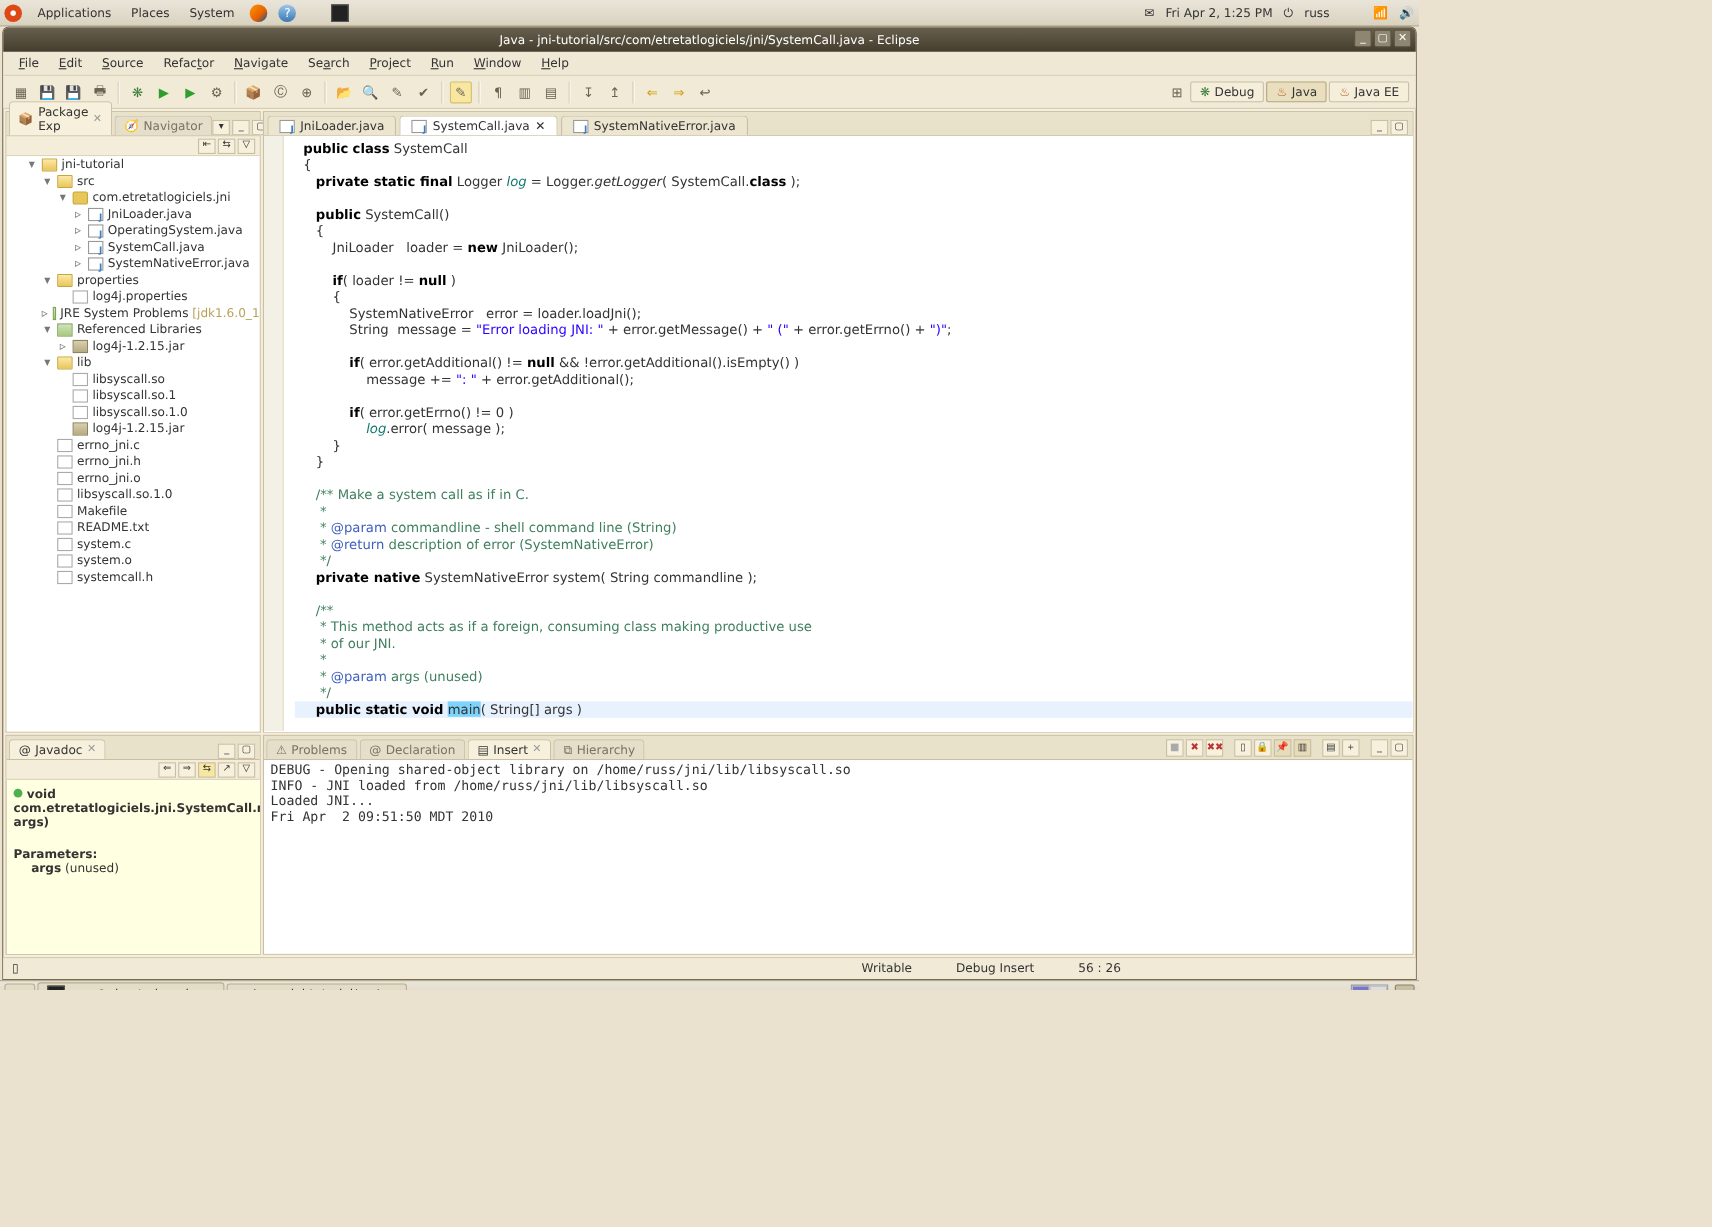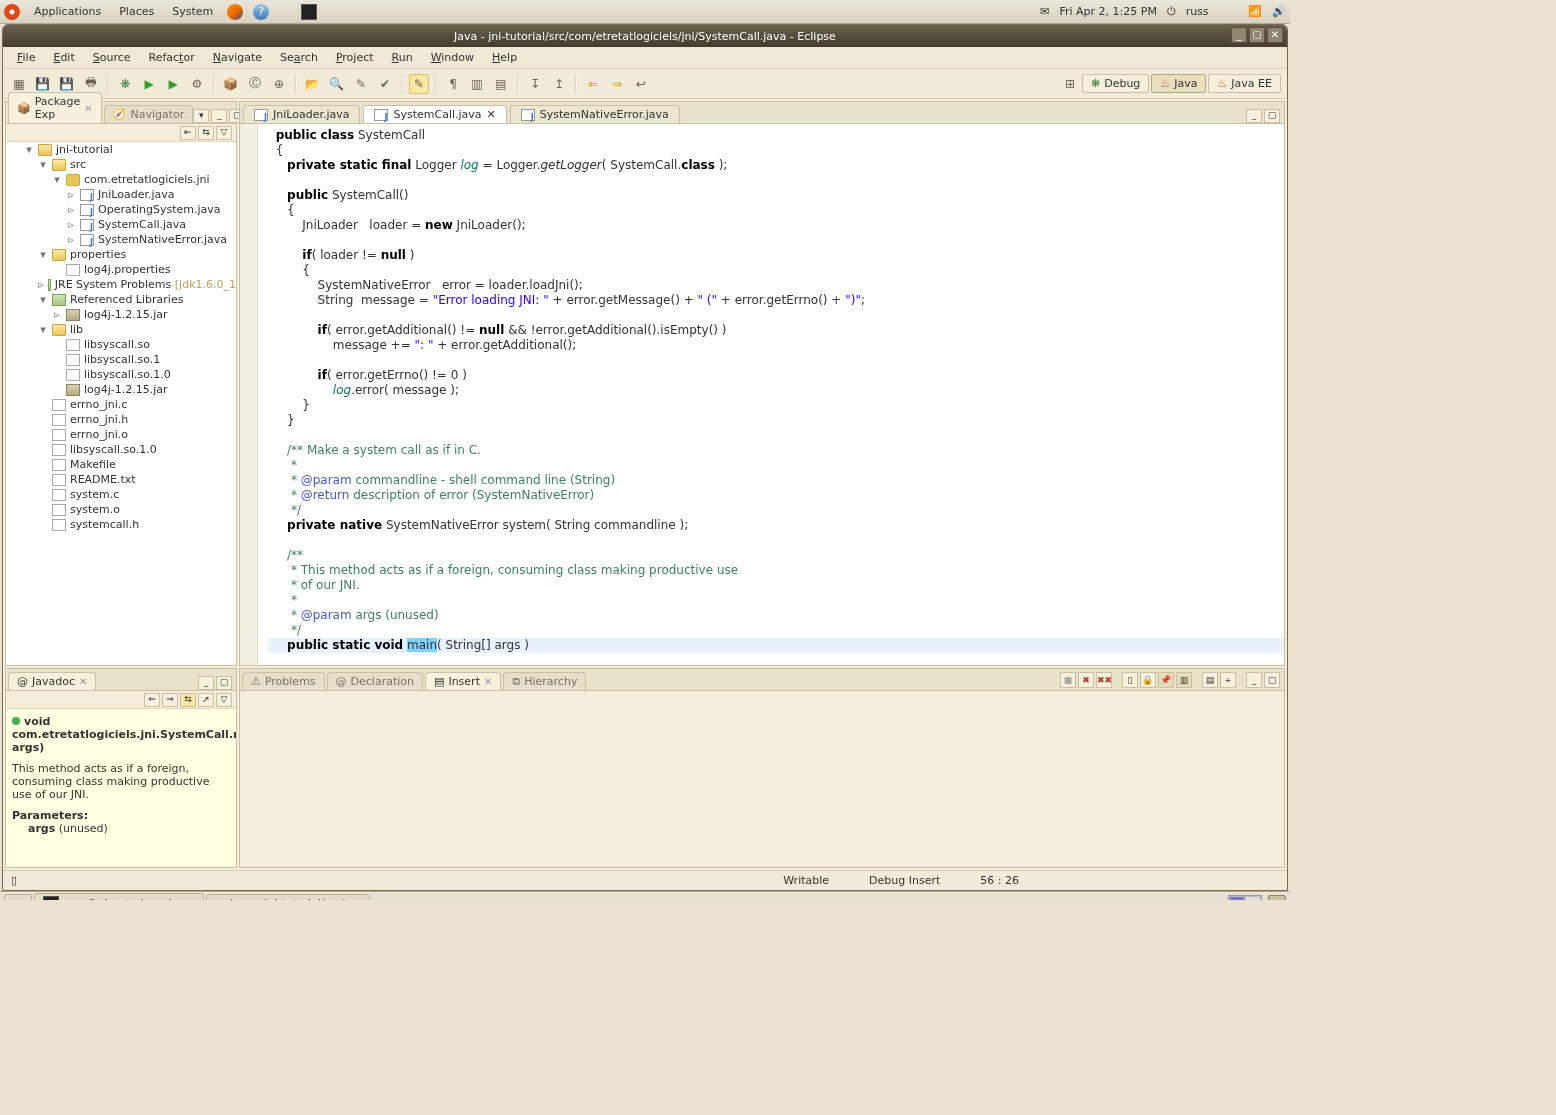"DEBUG - Opening shared-object library" div.console-body { html: none -> <div>DEBUG - Opening shared-object library on /home/russ/jni/lib/libsyscall.so INFO - JNI loaded from /home/russ/jni/lib/libsyscall.so Loaded JNI... Fri Apr 2 09:51:50 MDT 2010</div> }
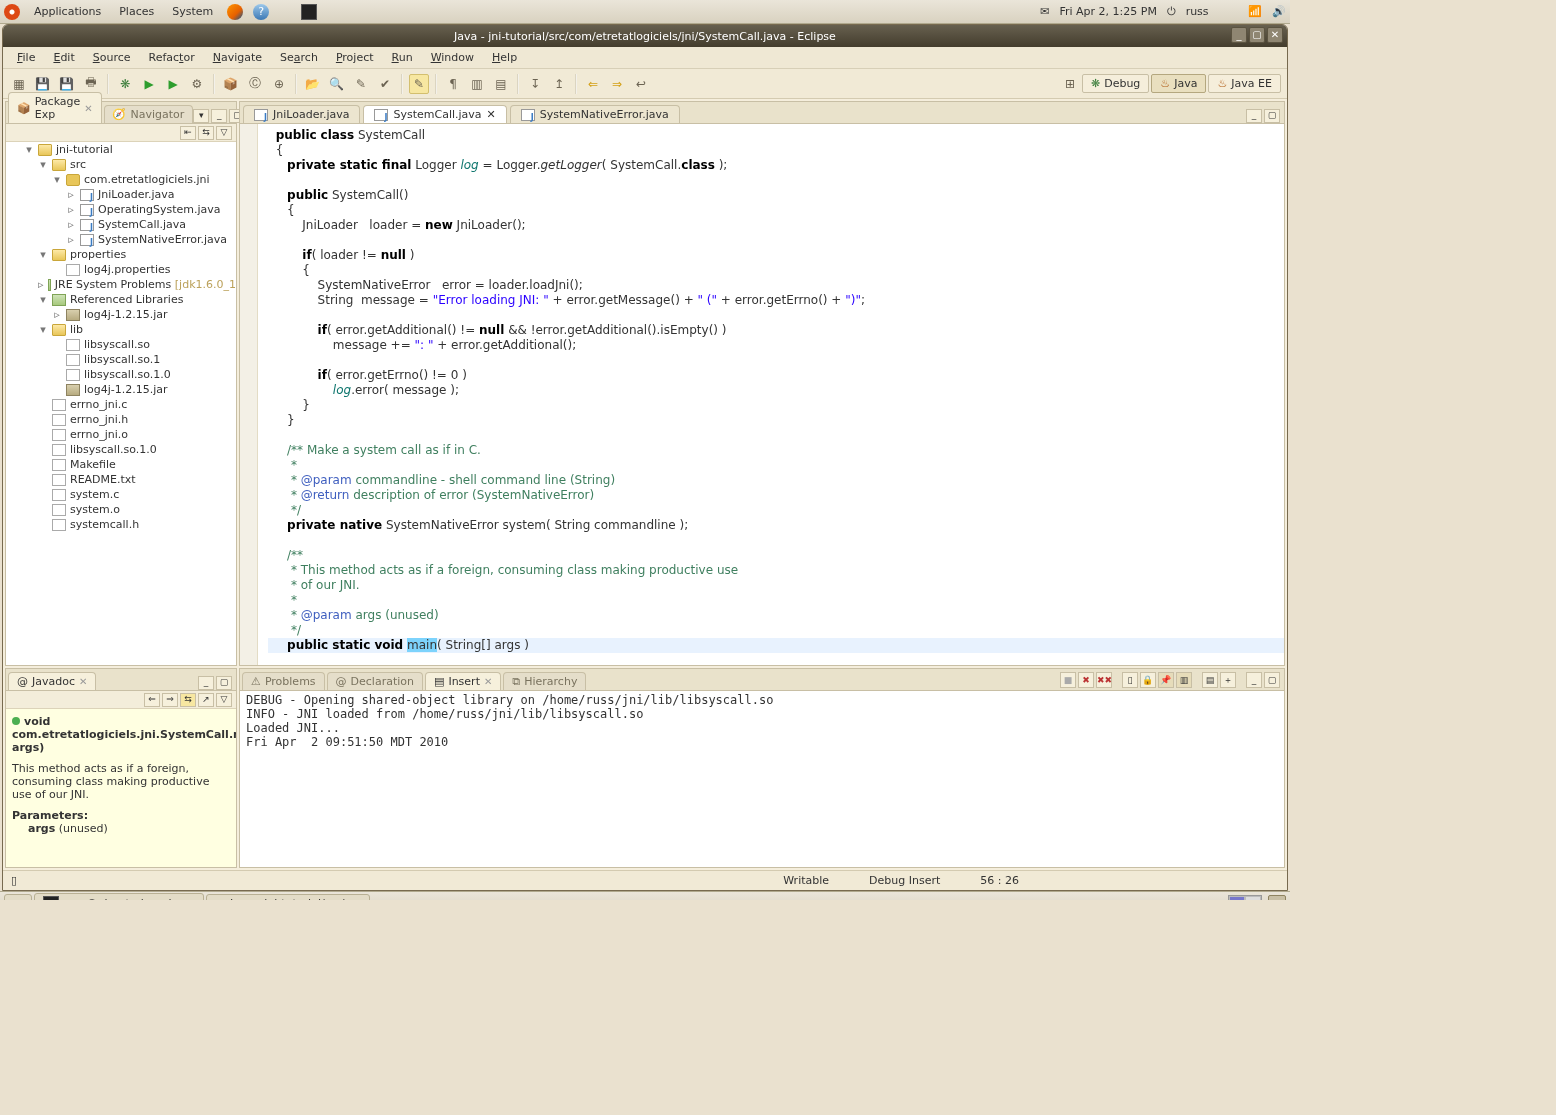"This method acts as if" div { html: <div>This method acts as if a foreign, consuming class making productive use of our JNI.</div> -> none }
